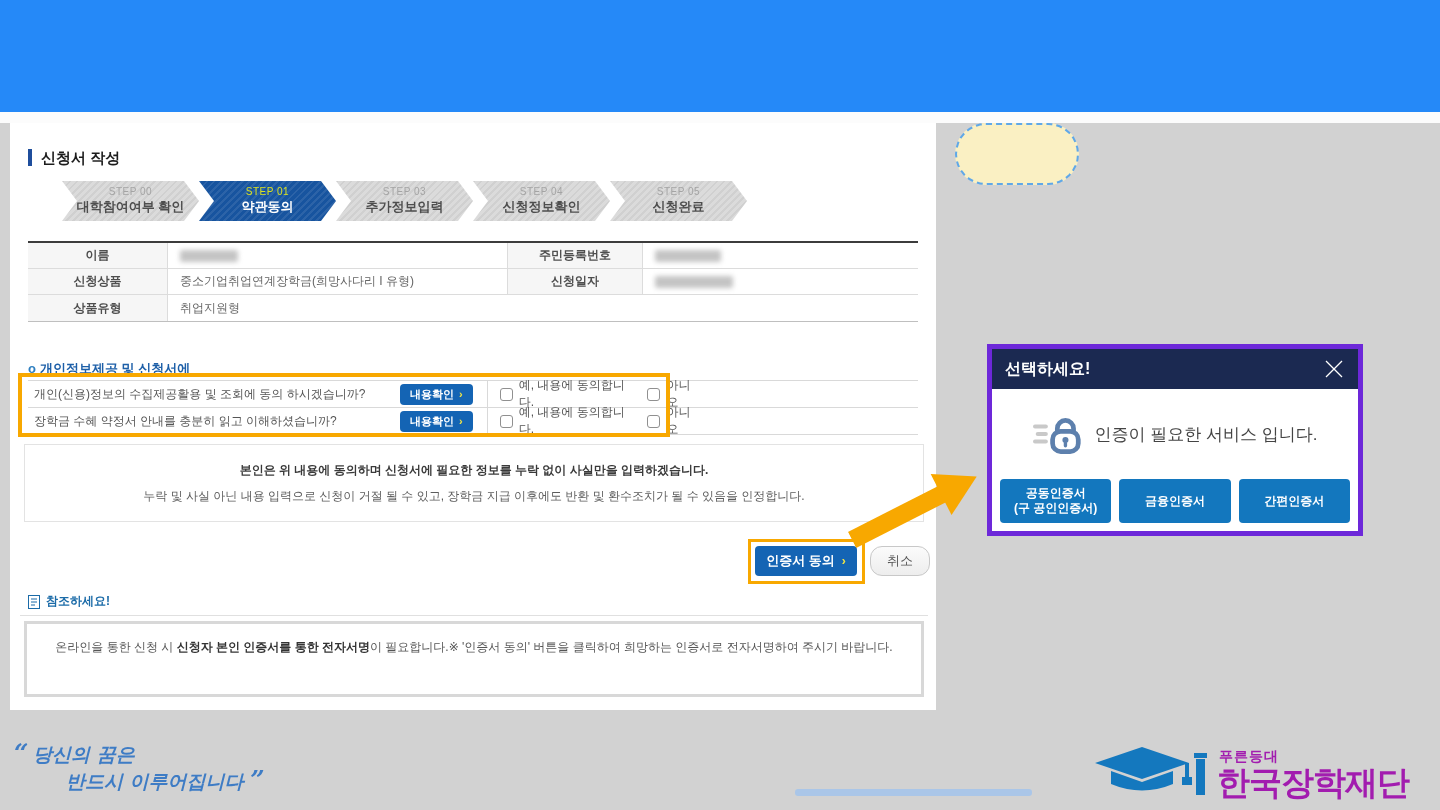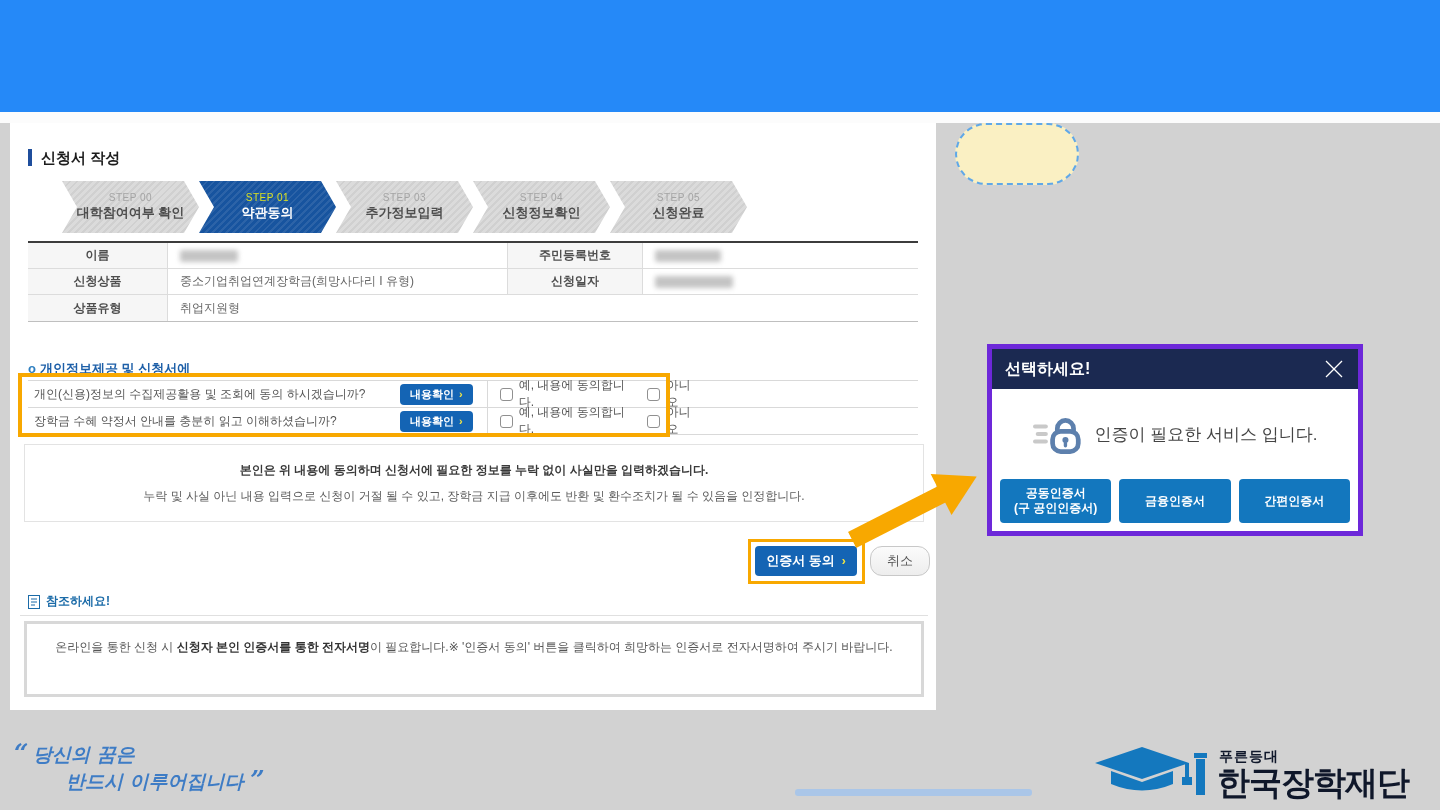"STEP 00" .chevron { height: 52px -> 40px }
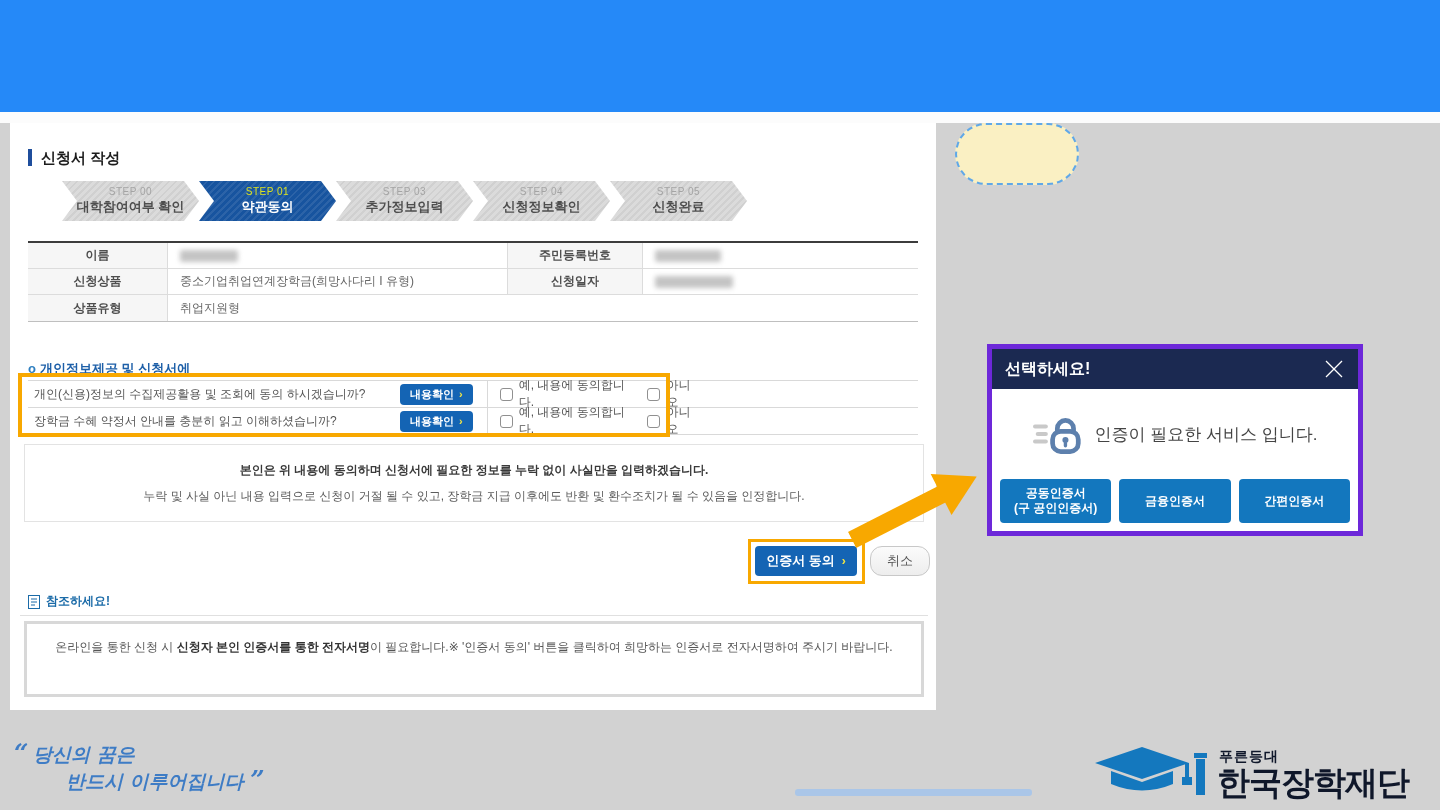"푸른등대" .logo-text { color: #0f172a -> #a21caf }
